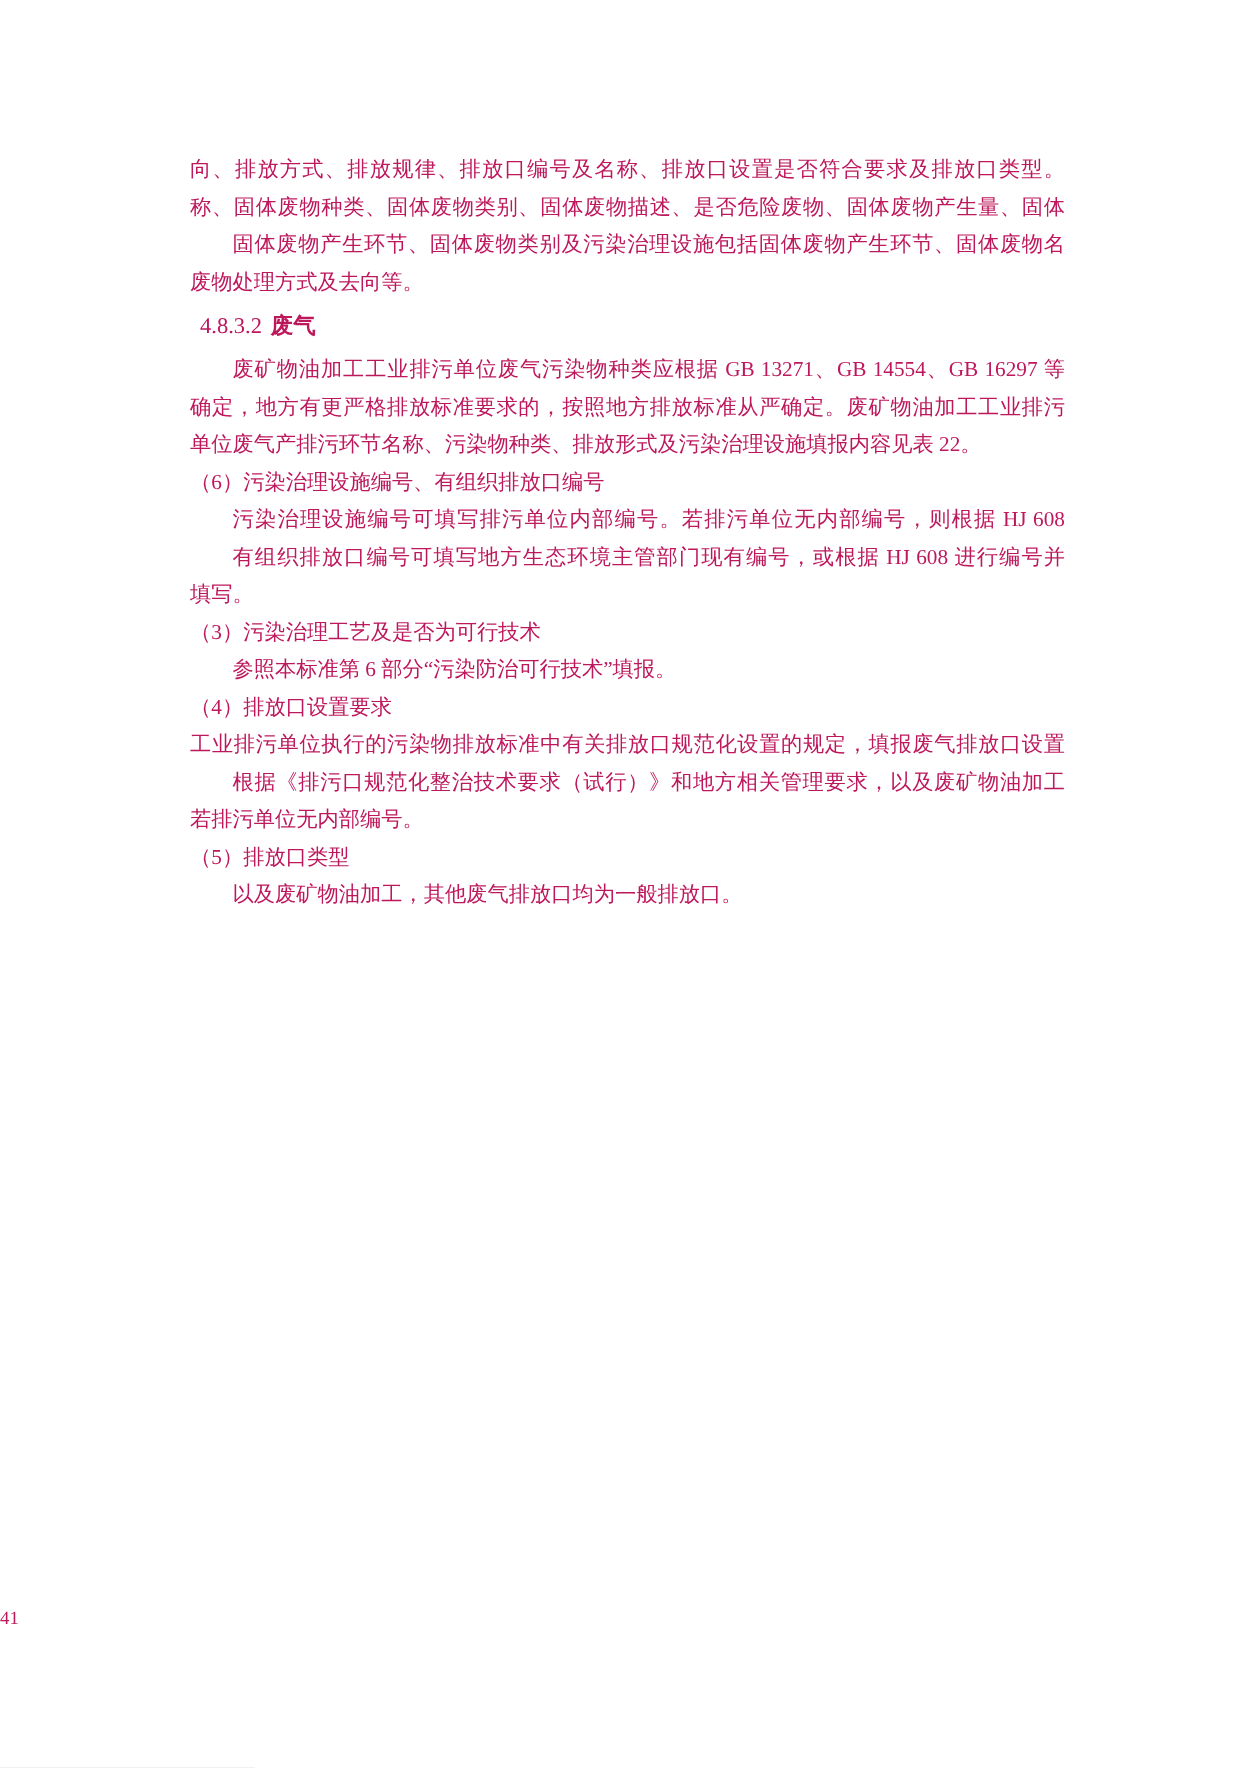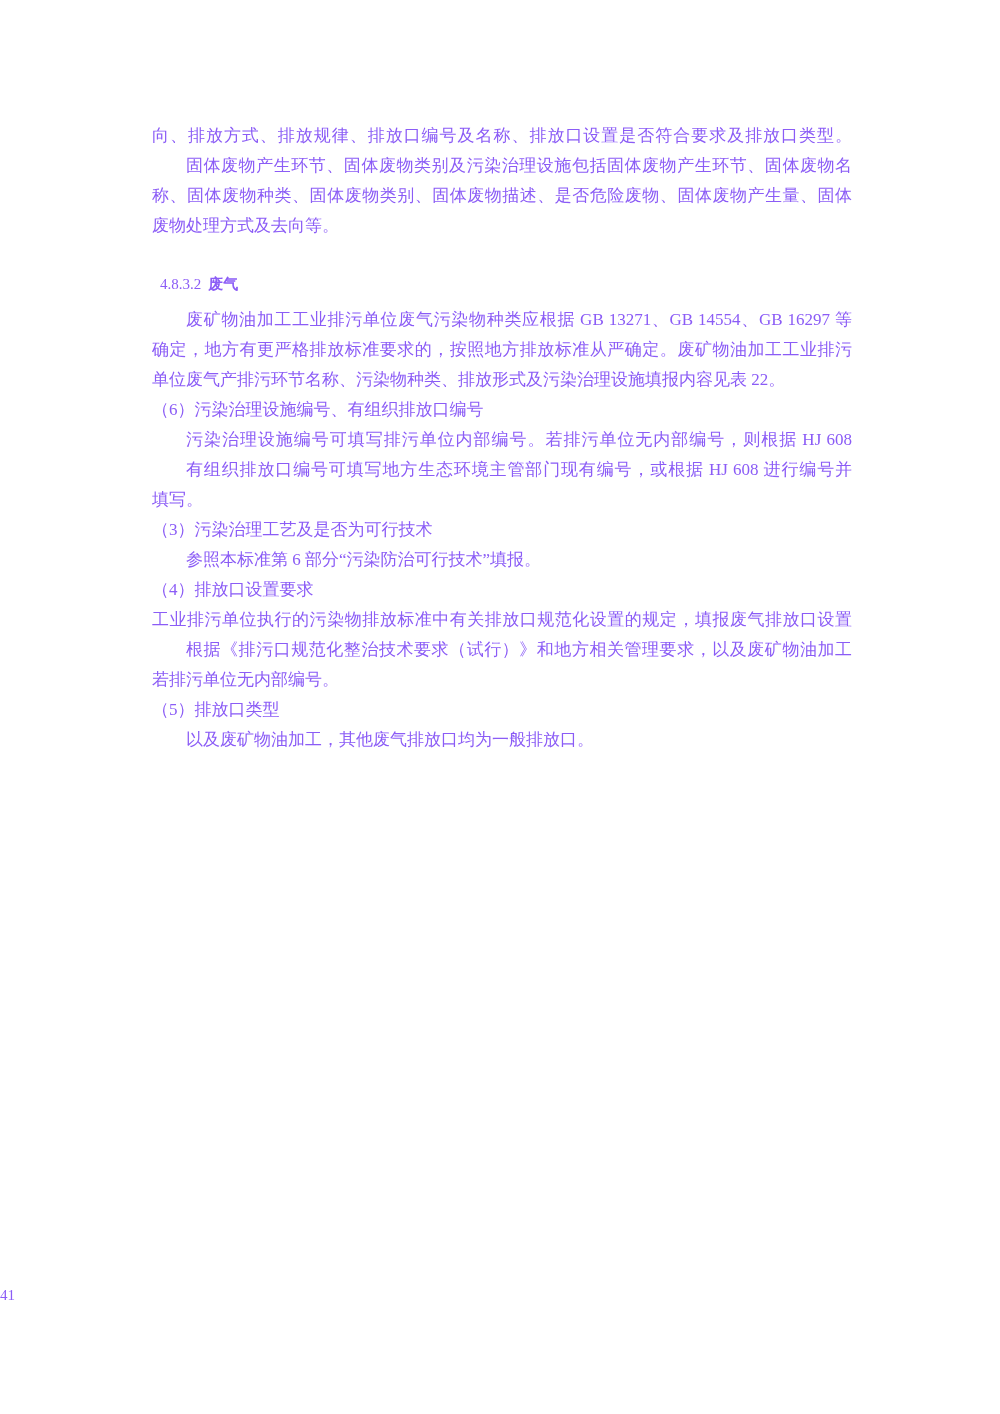"向、排放方式、排放规律、排放口编号及名称、排放口设置是否符合要求及排放口类型。" .page { color: #8b5cf6 -> #be185d }
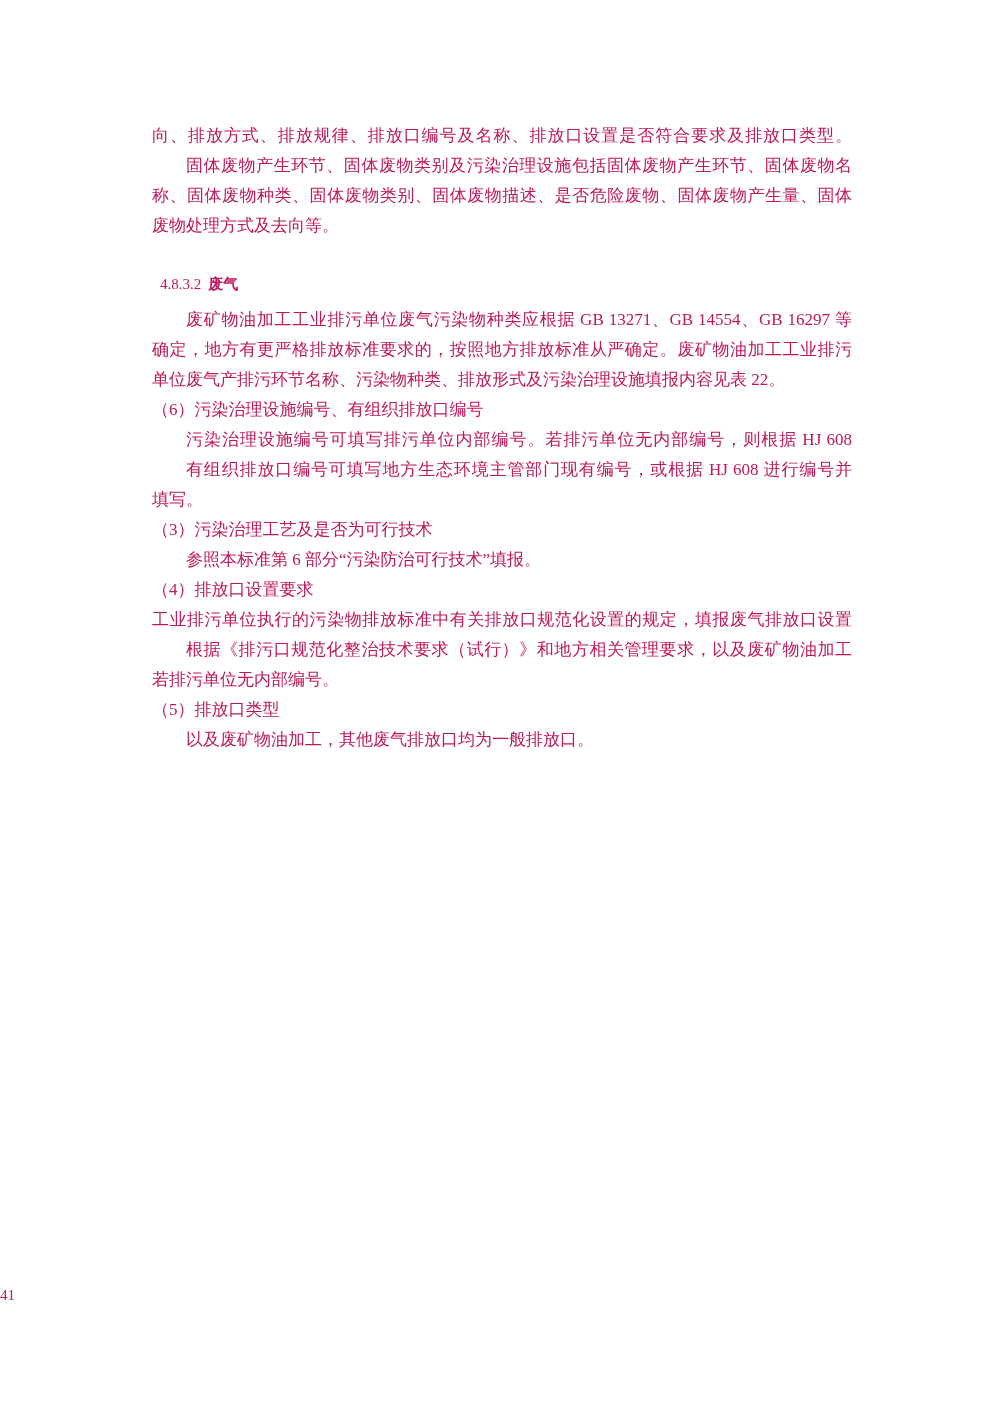"固体废物产生环节、固体废物类别及污染治理设施包括固体废物产生环节、固体废物名" div.line { order: before "称、固体废物种类、固体废物类别、固体废物描述、是否危险废物、固体废物产生量、固体" -> after "称、固体废物种类、固体废物类别、固体废物描述、是否危险废物、固体废物产生量、固体" }
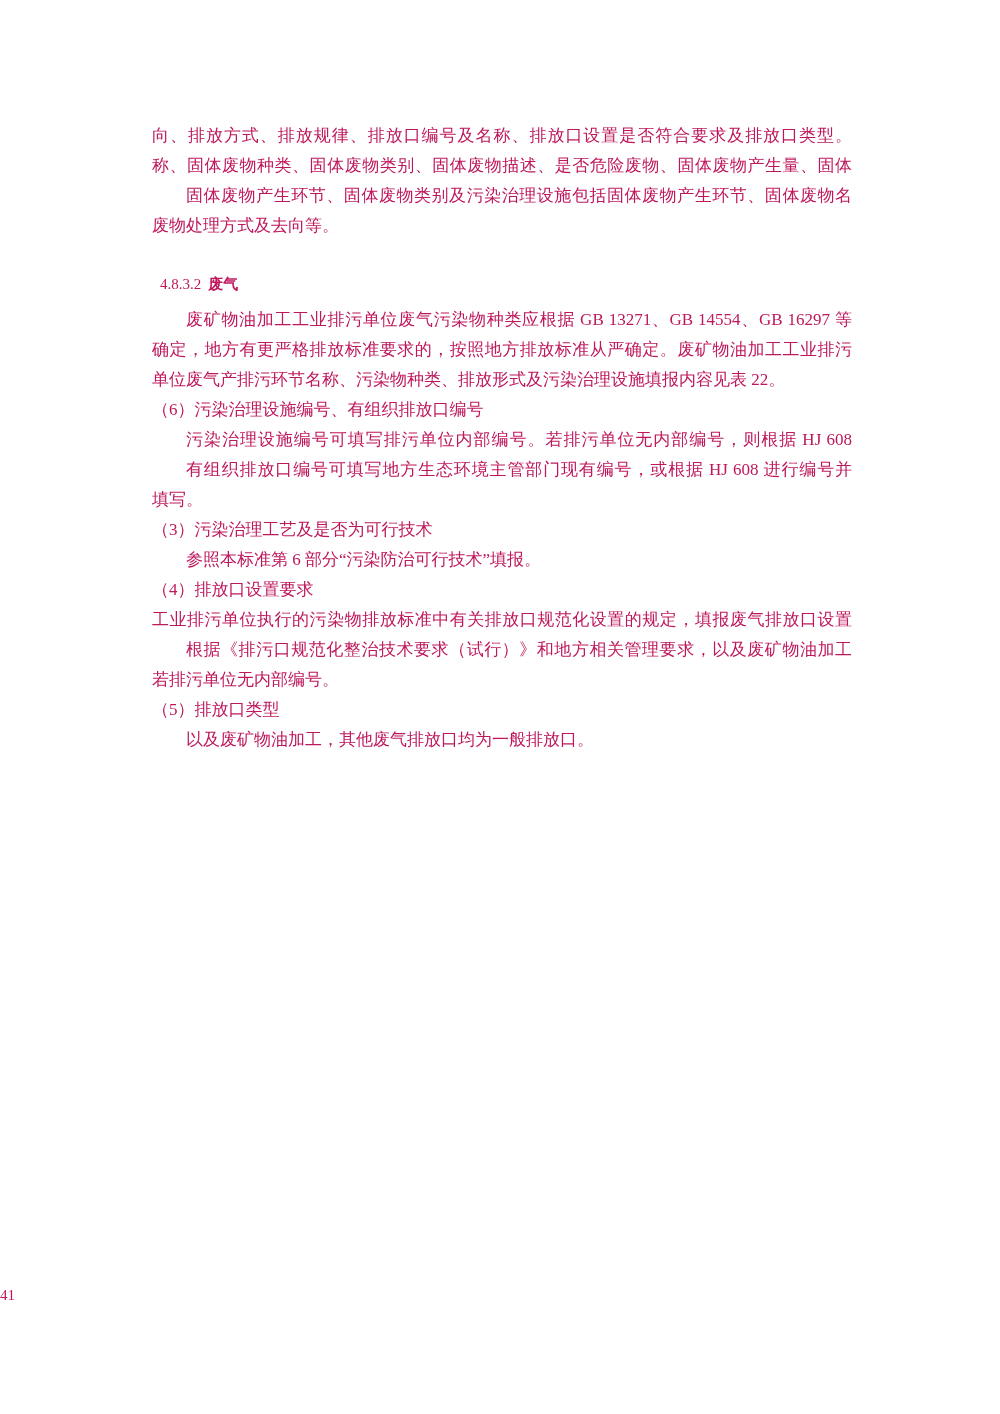"4.8.3.2 废气" .heading { font-size: 15px -> 18px; margin-top: 28px -> 4px }
